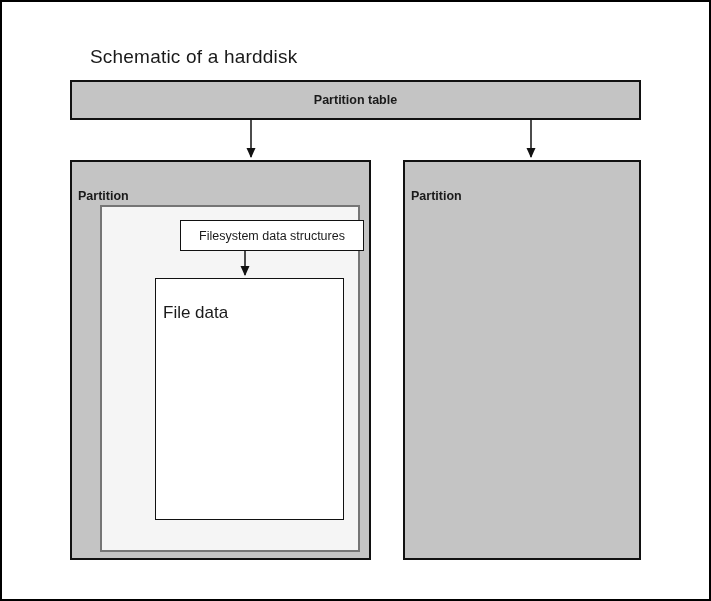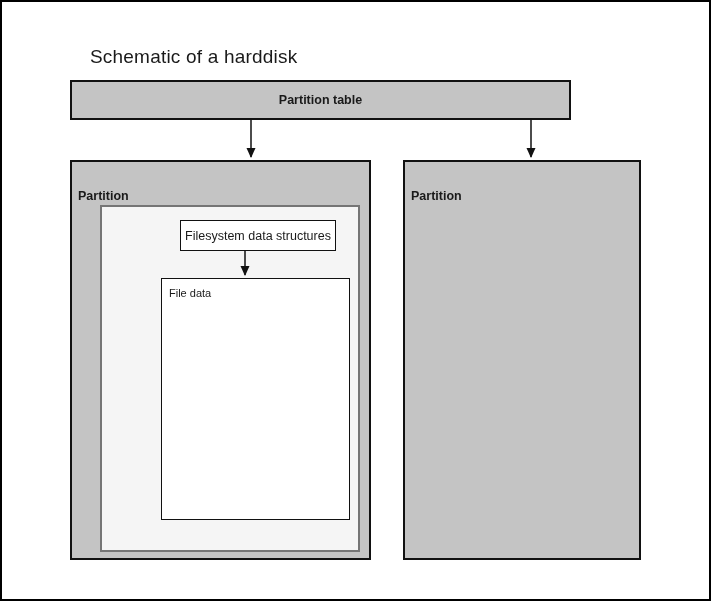"Partition table" .partition-table { width: 501px -> 571px }
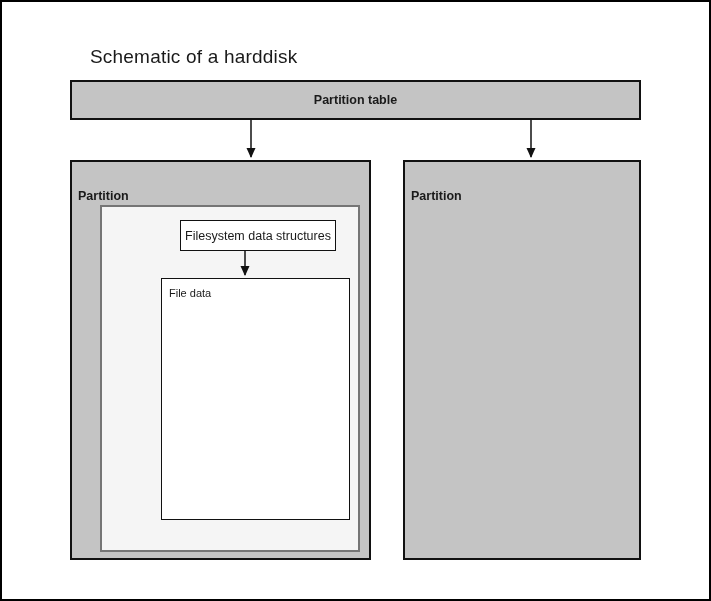"Filesystem data structures" .fs-box { width: 156px -> 184px }
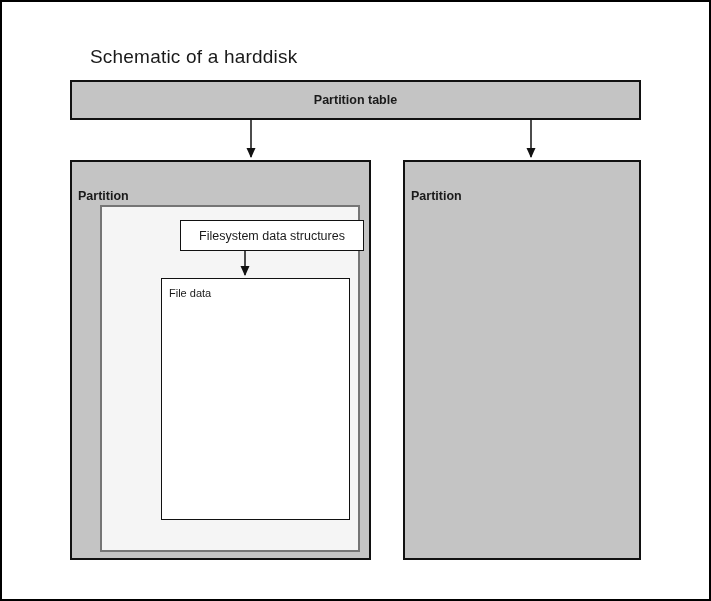"File data" .file-box { font-size: 11px -> 17px; left: 59px -> 53px; padding: 8px 0 0 7px -> 24px 0 0 7px }
